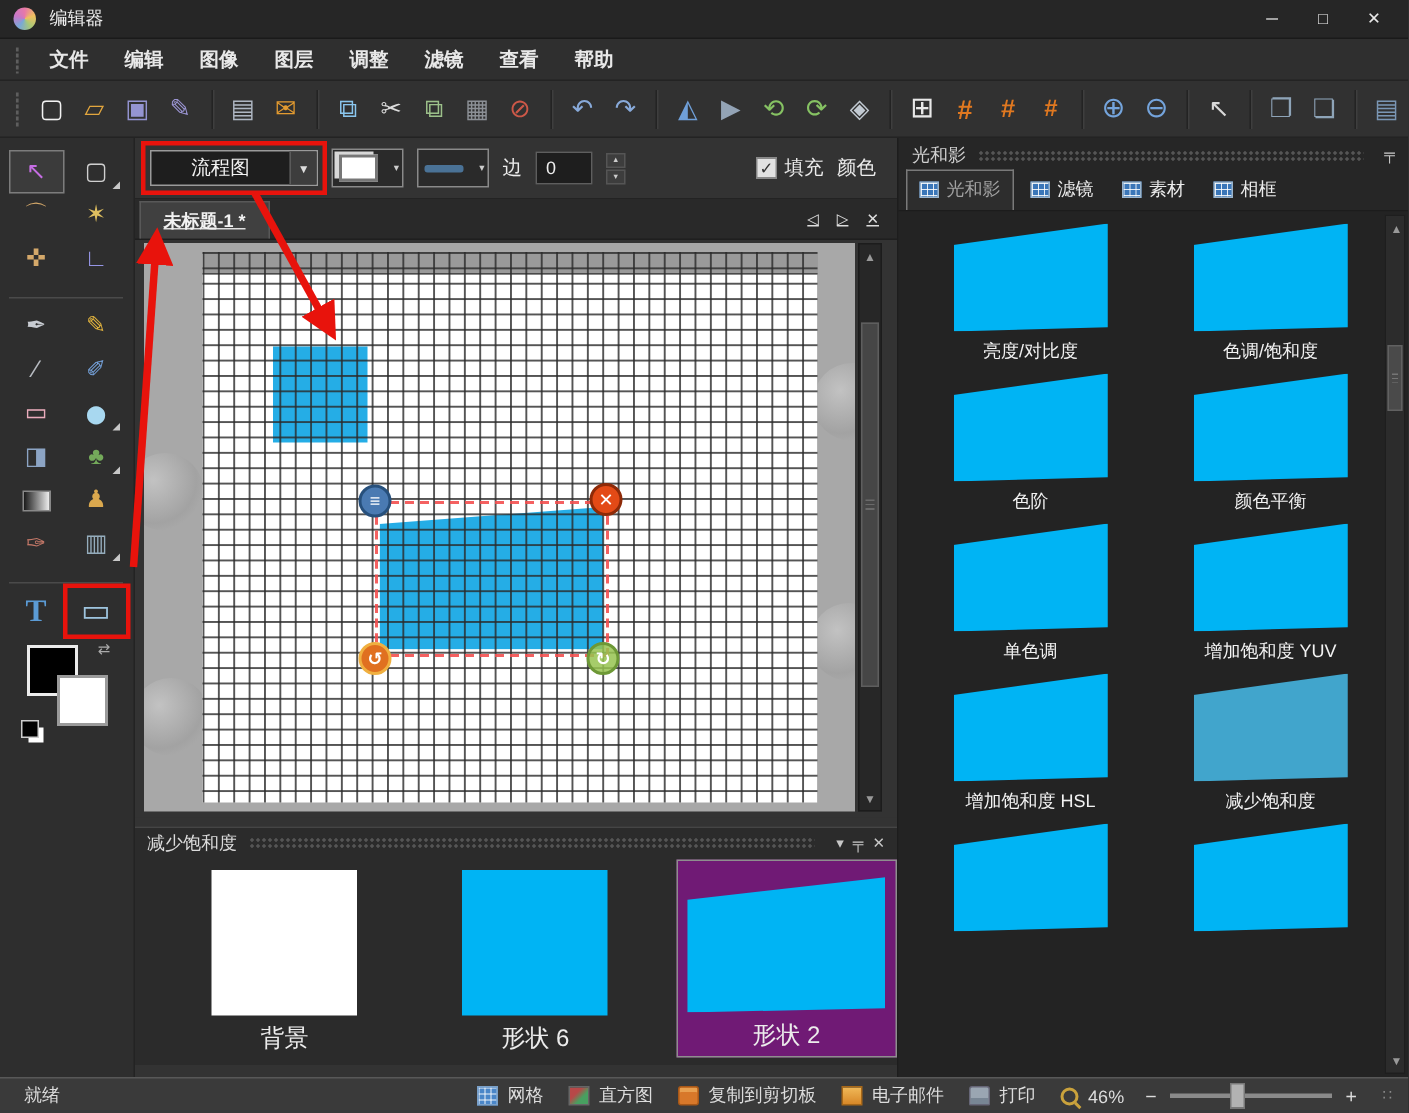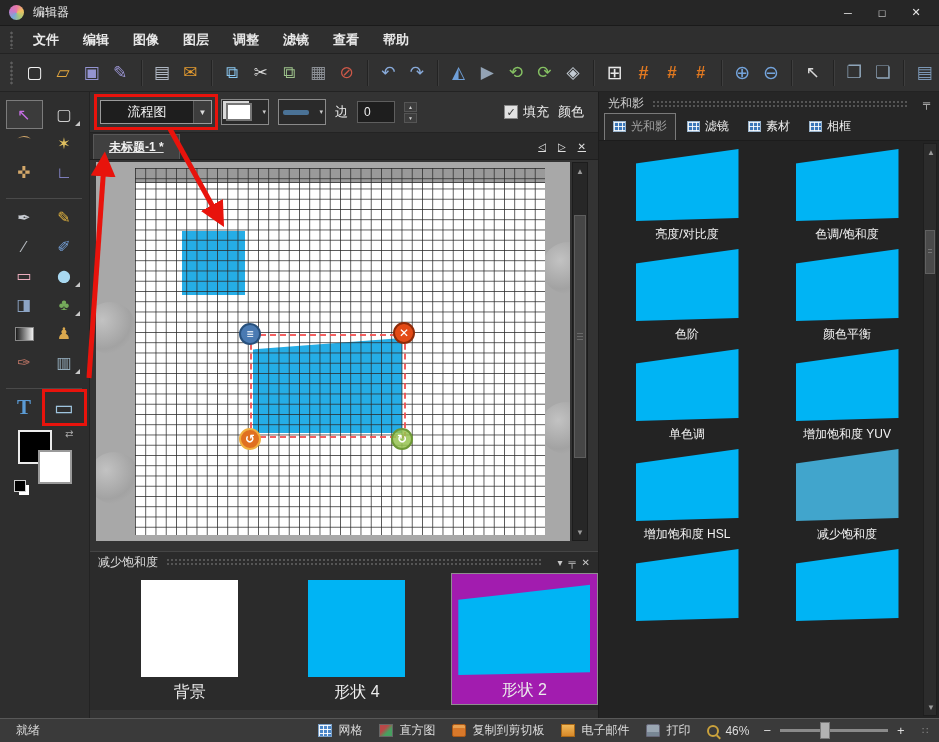"形状 4" div.layer-label { text: 4 -> 6 }
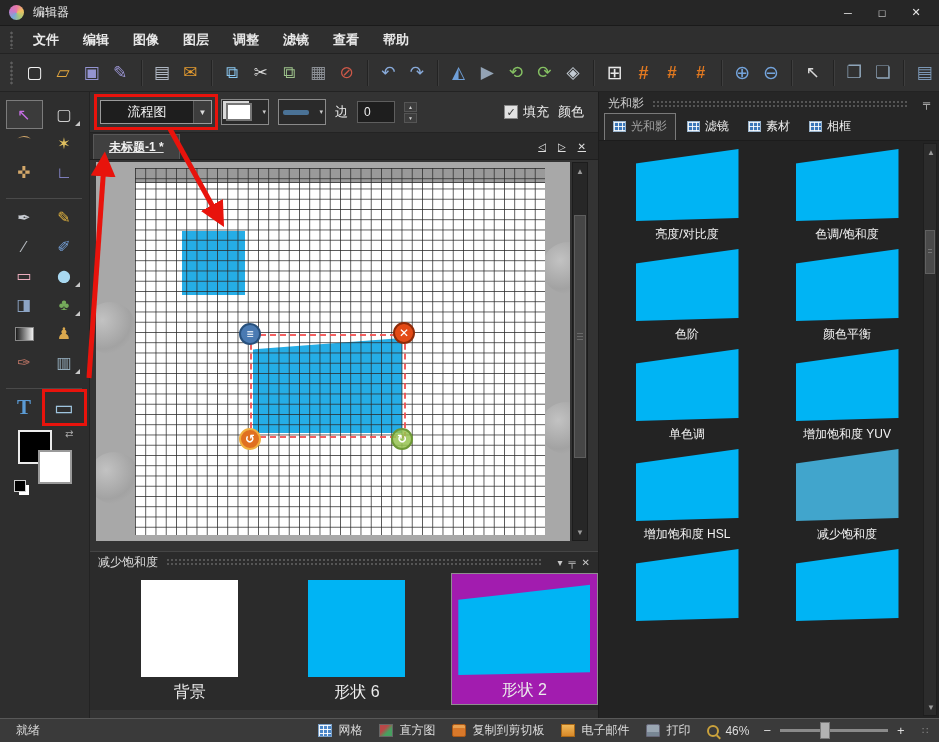"形状 2" .layer-item.selected { background: #a21caf -> #701a75 }
